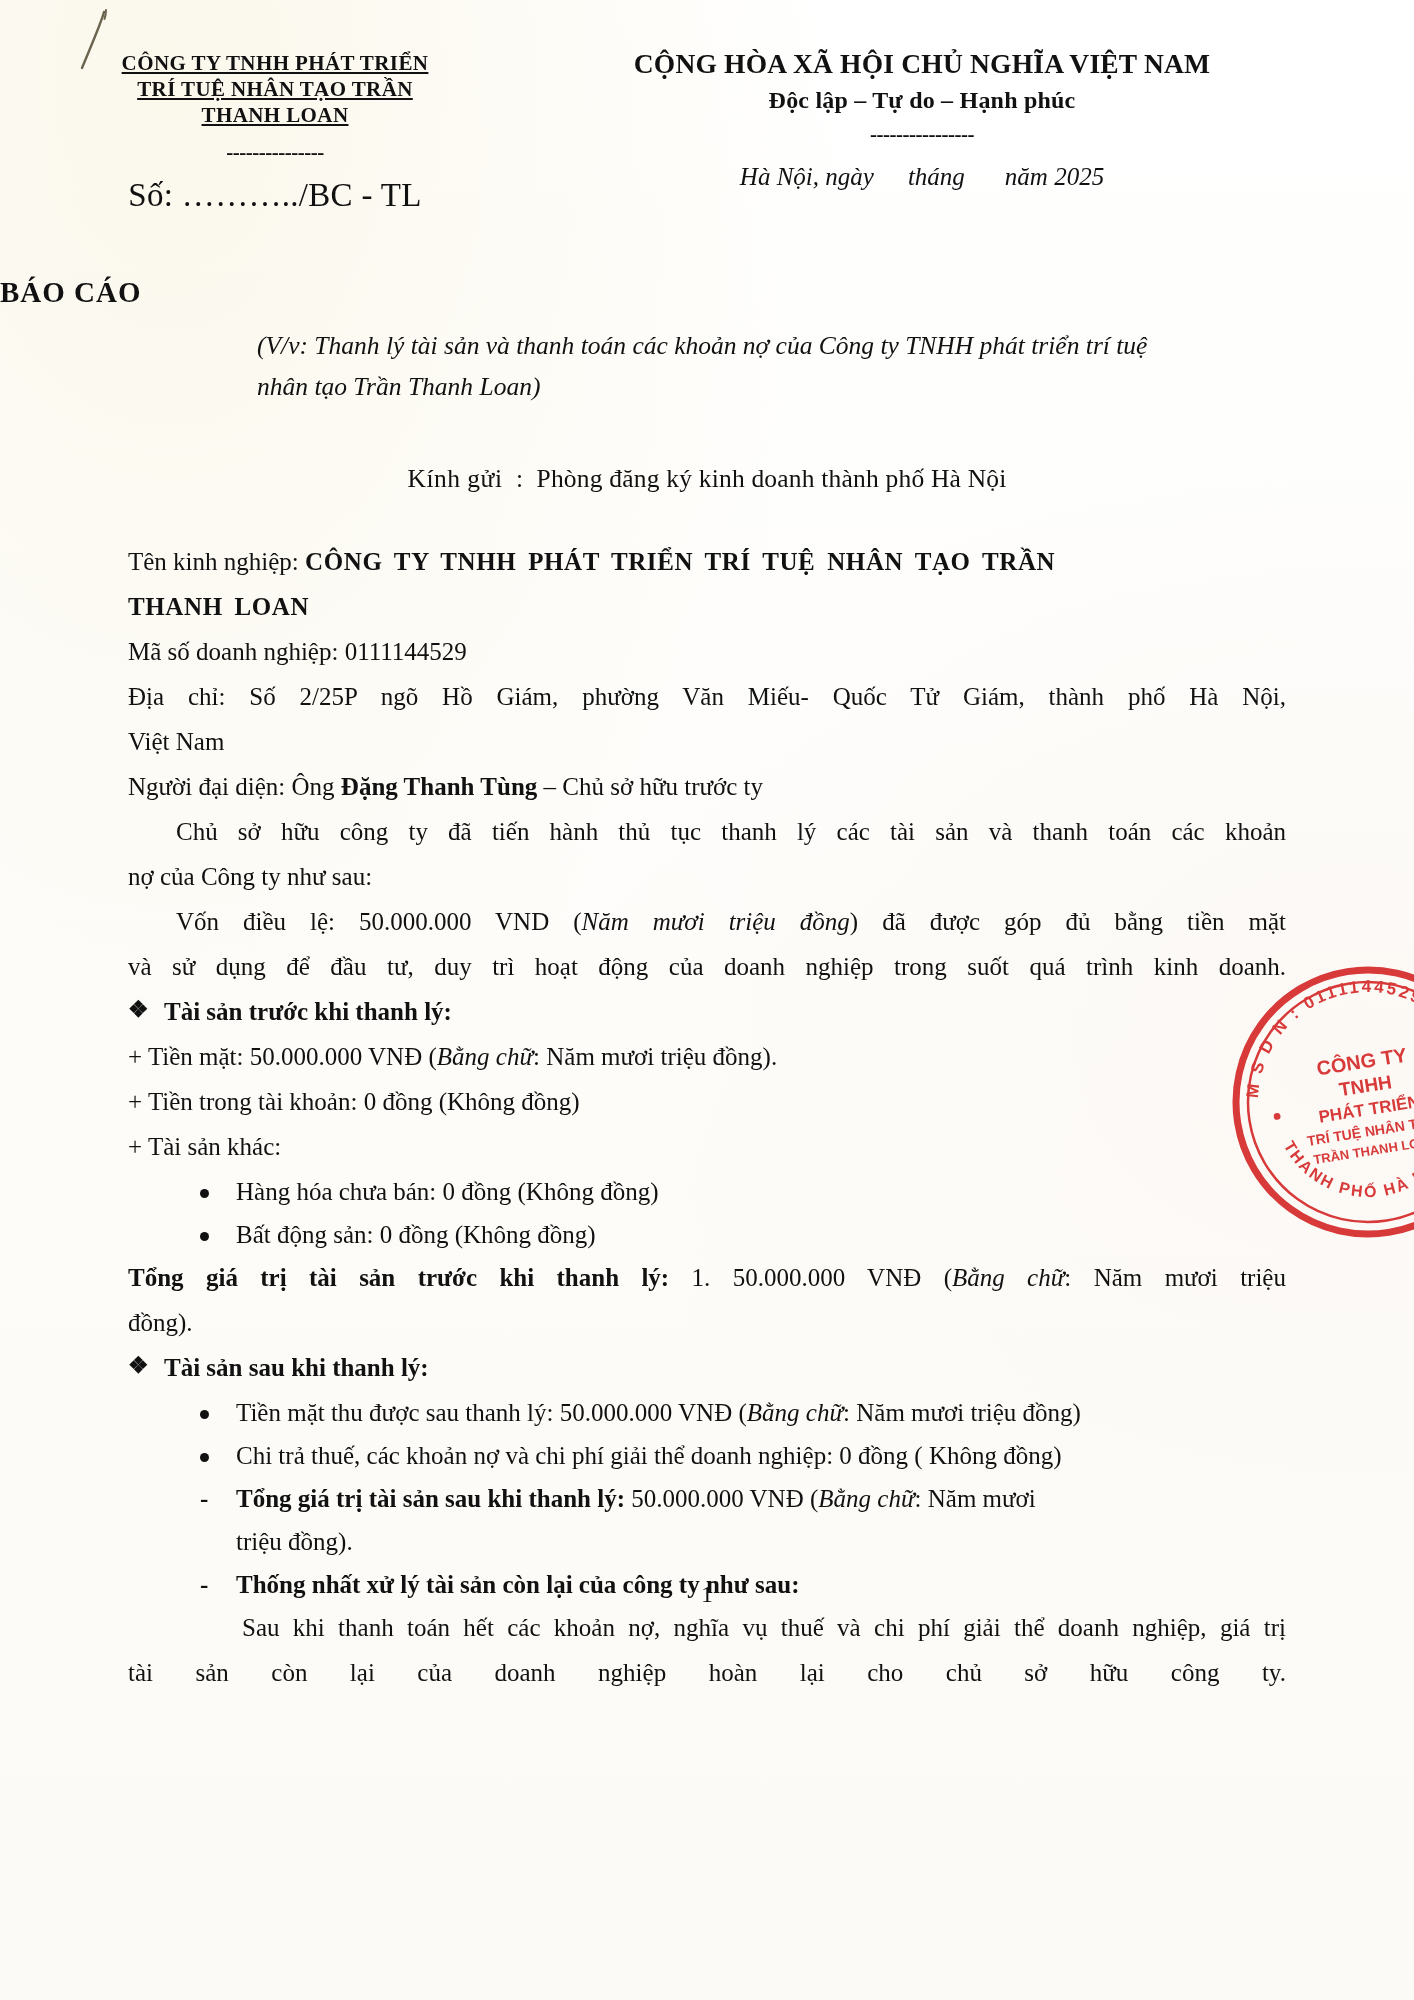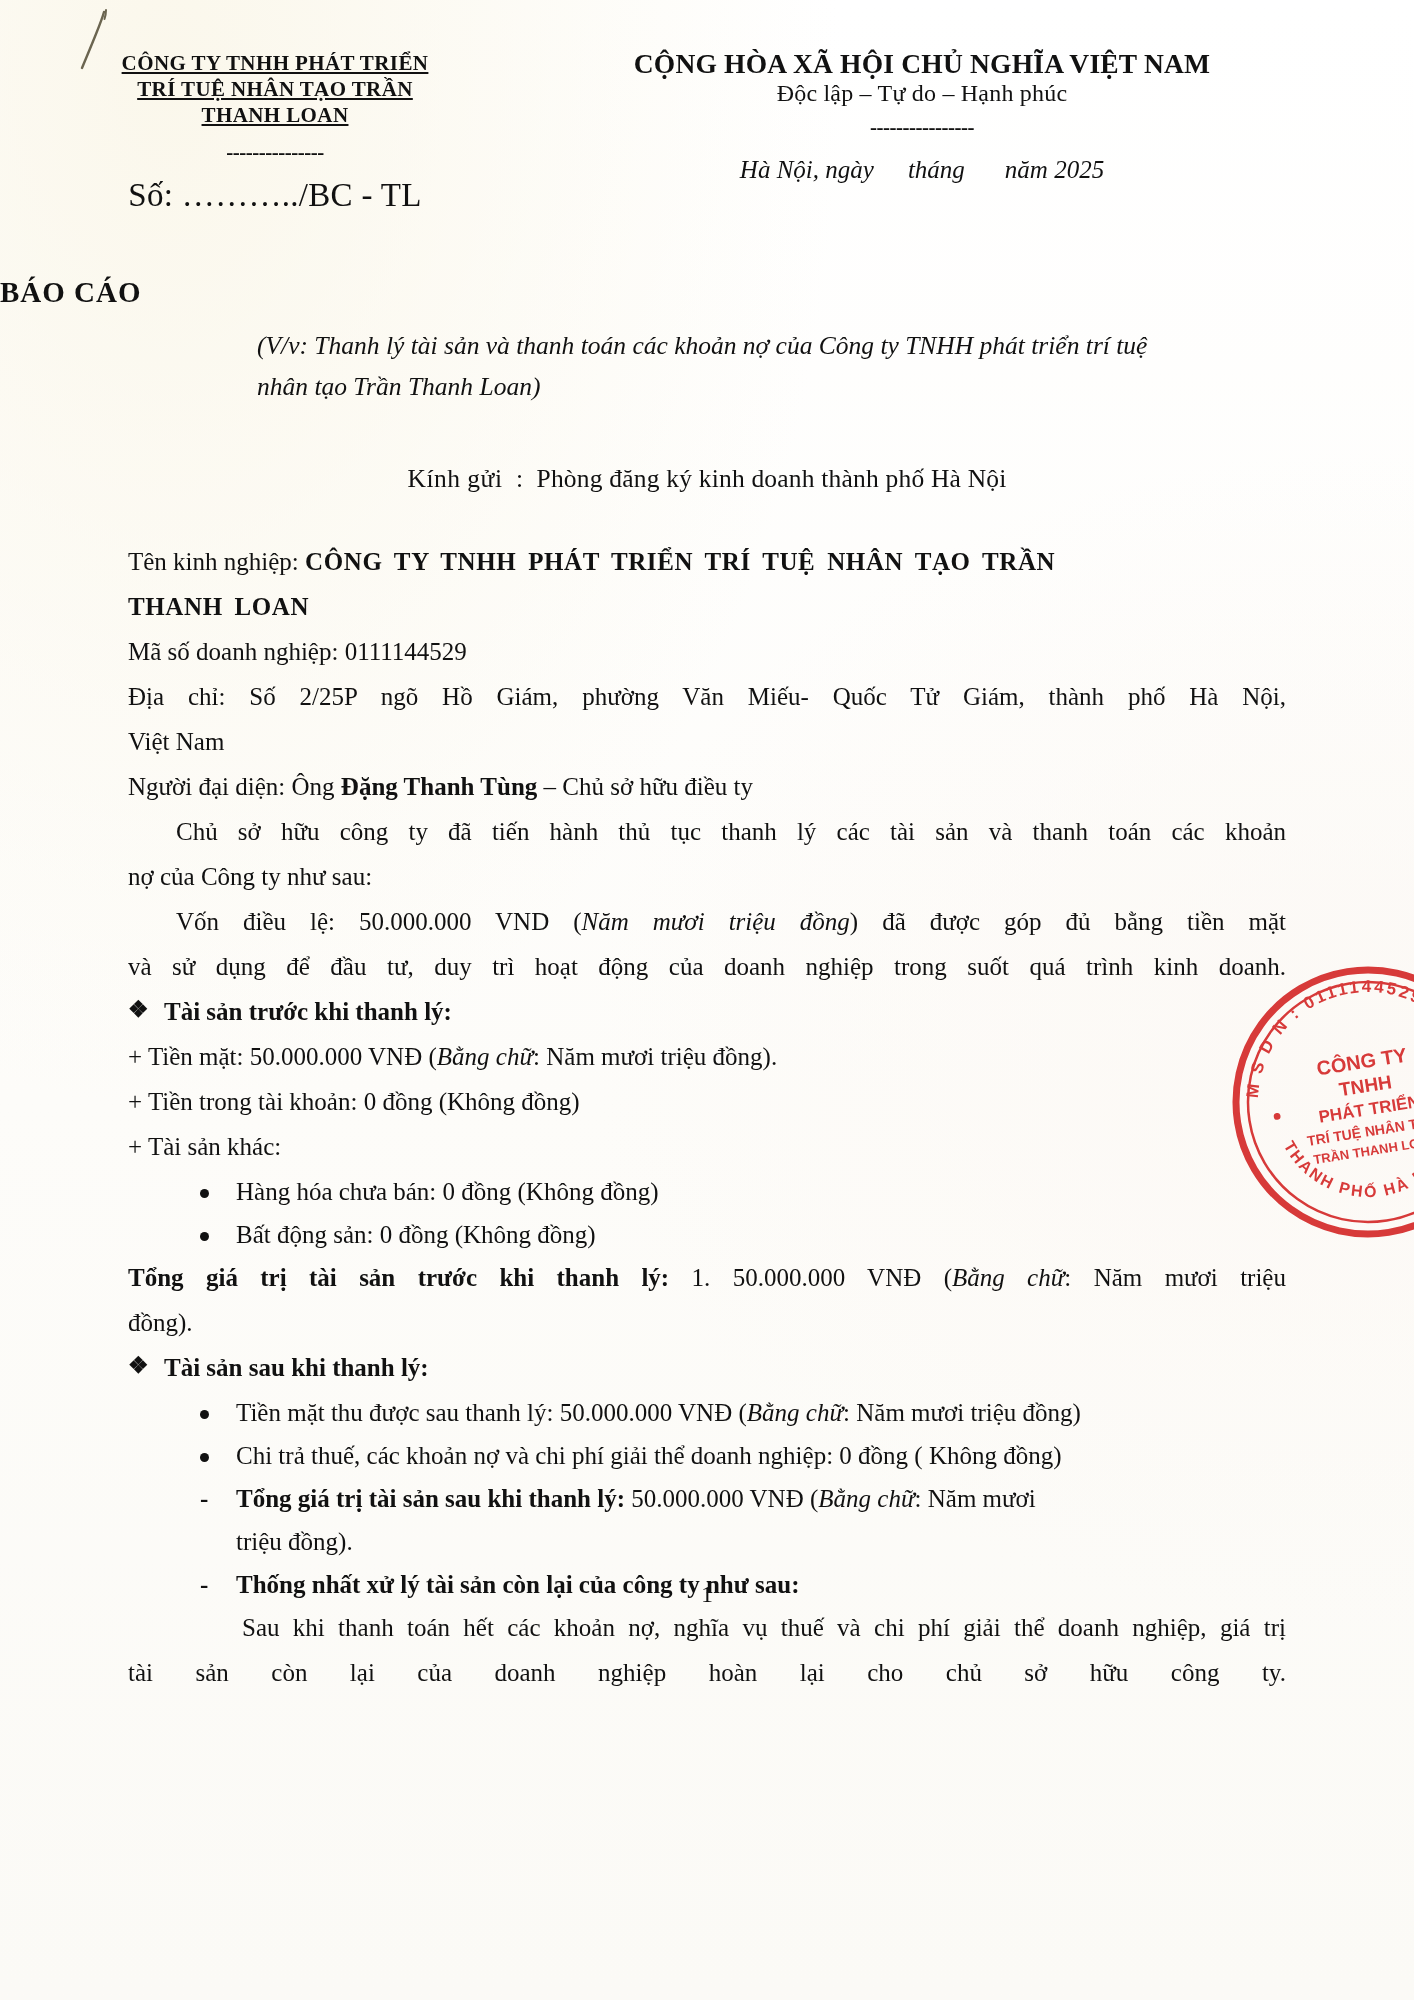"Độc lập – Tự do" .motto { font-weight: normal -> bold; margin-top: none -> 7px }
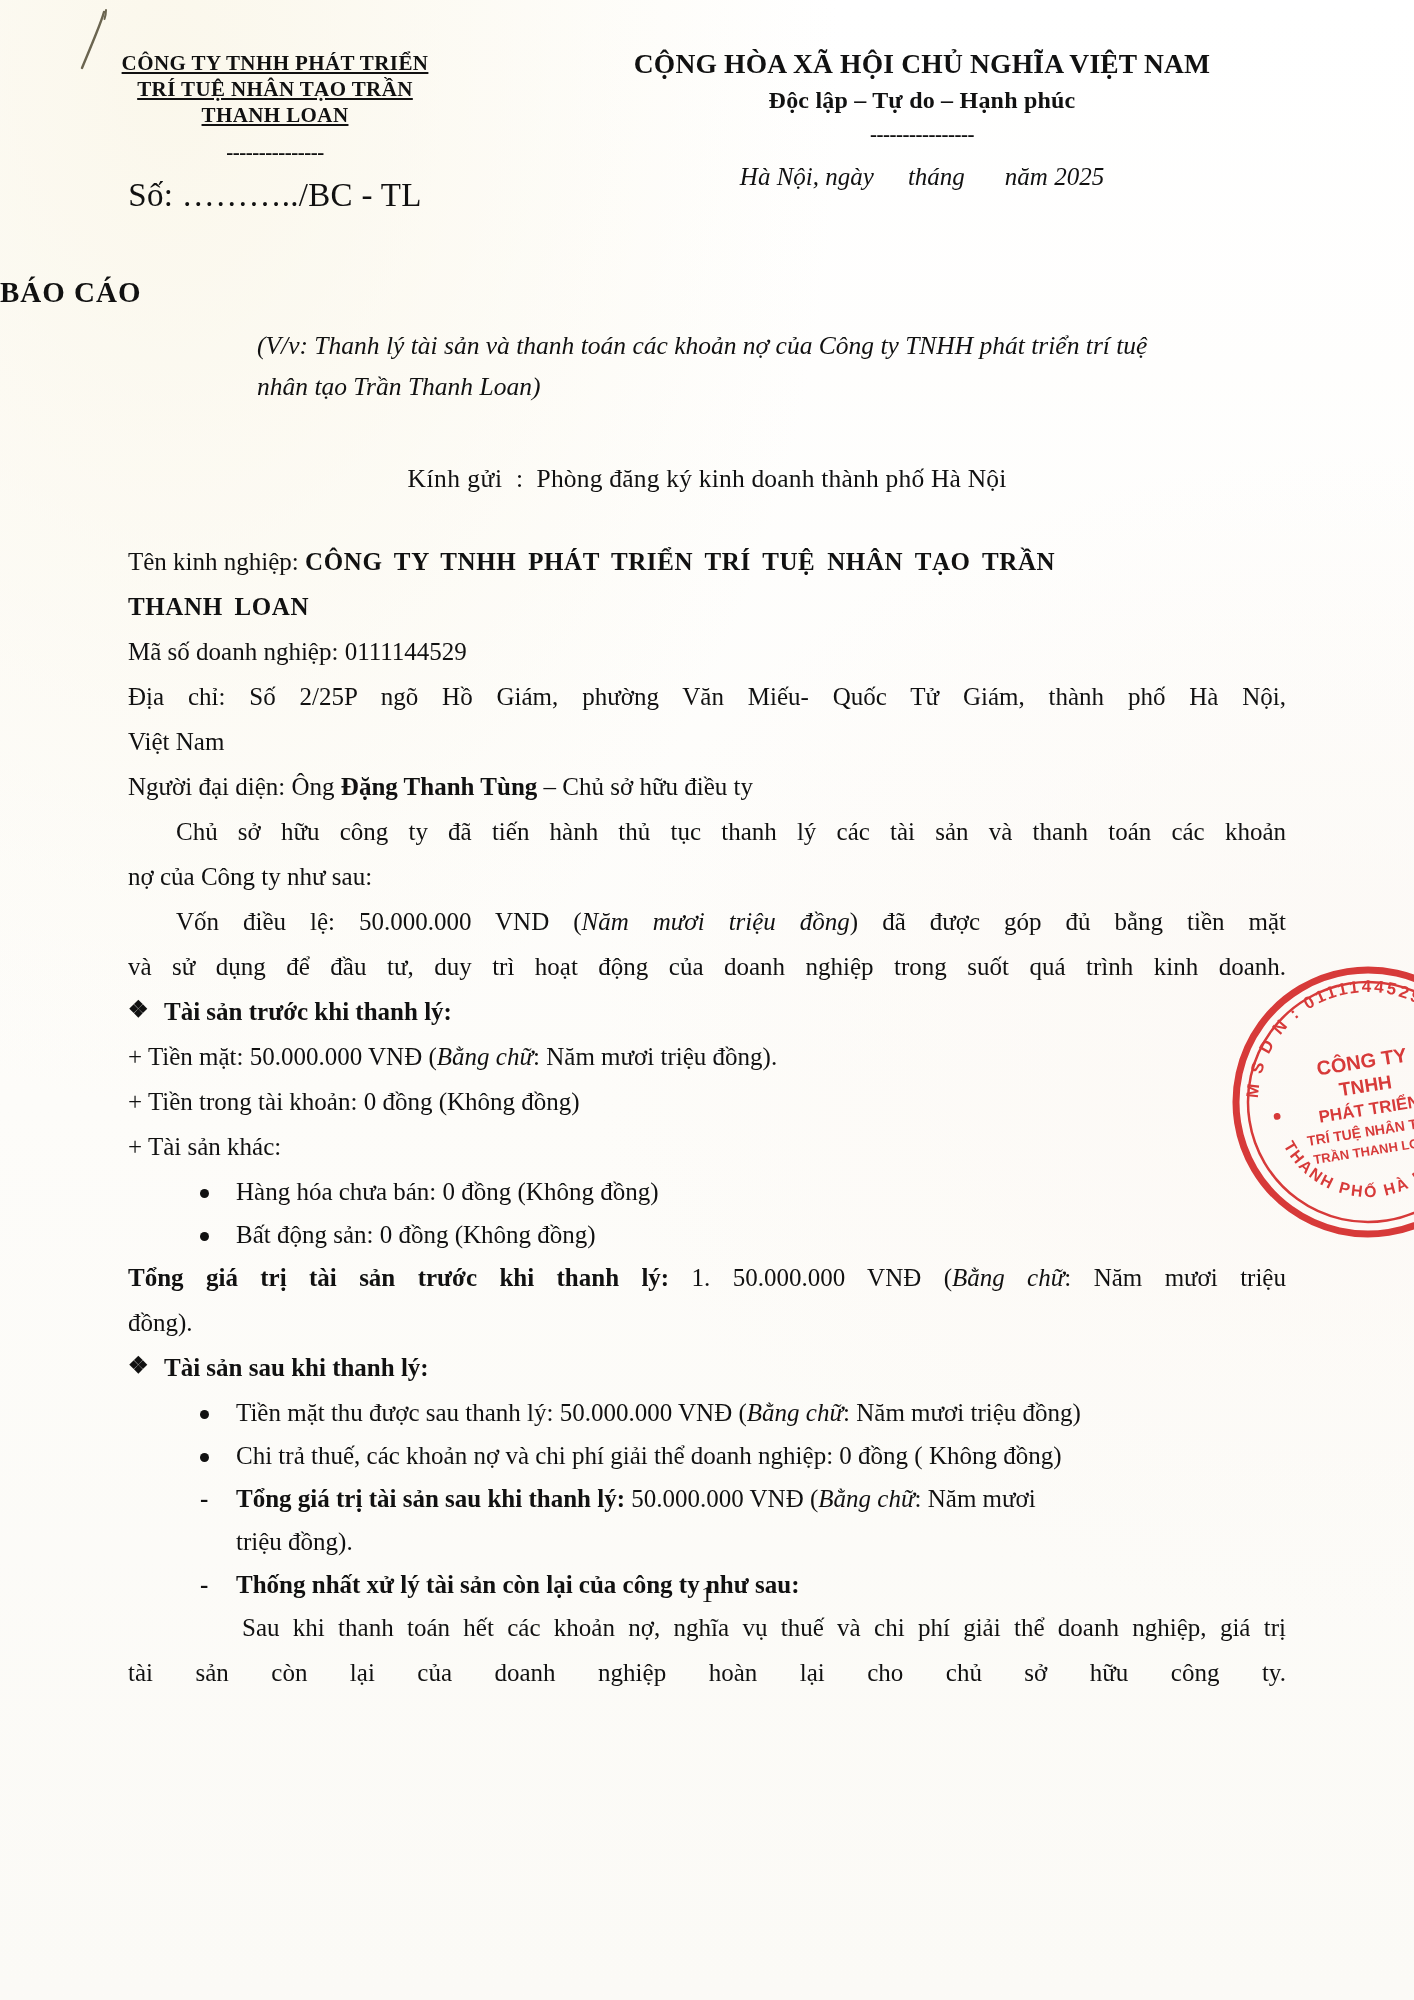"– Chủ sở hữu điều" span { text: điều -> trước }
